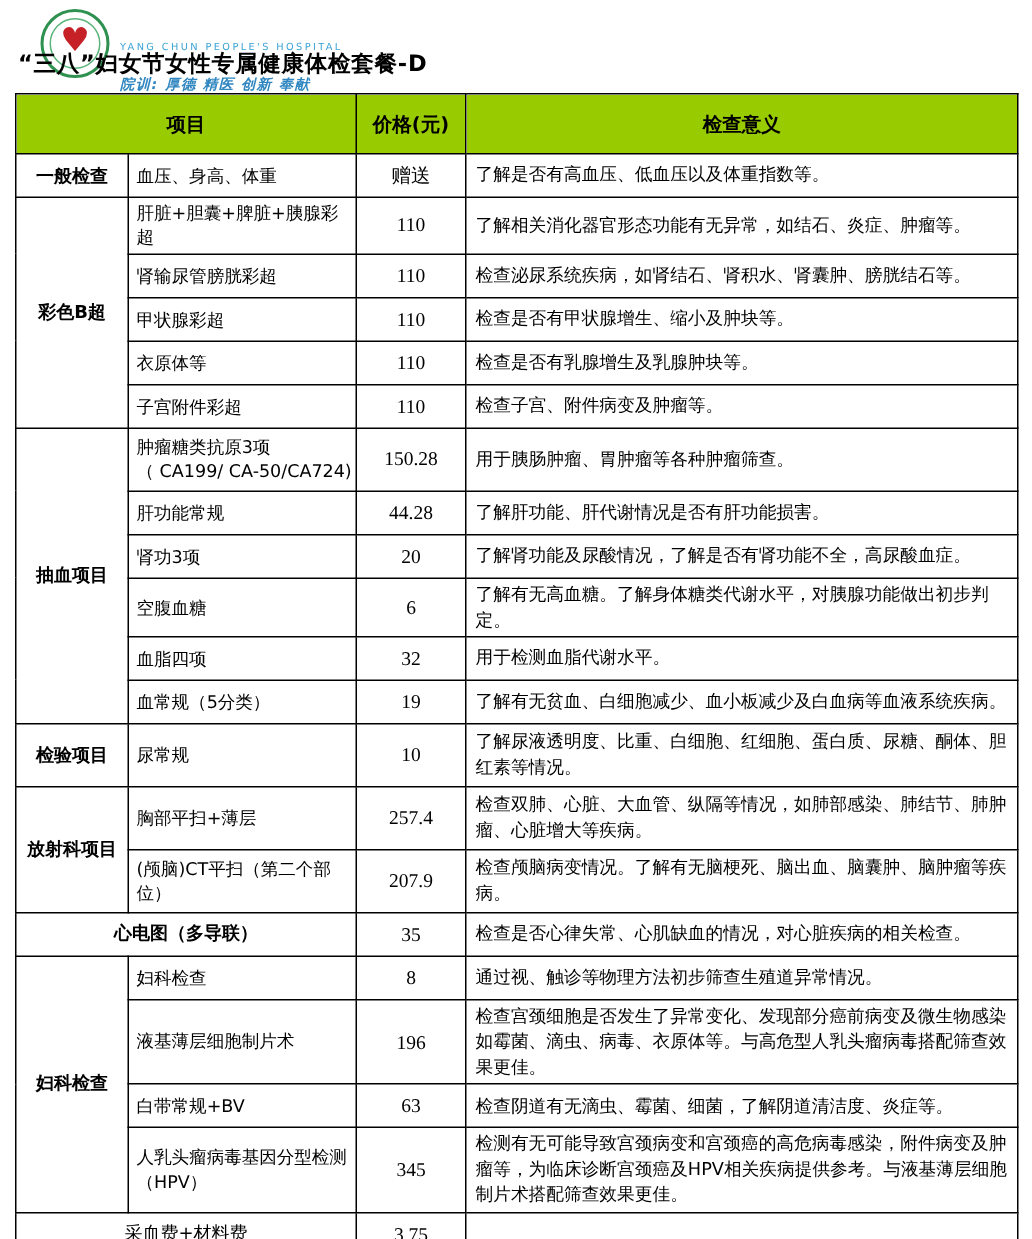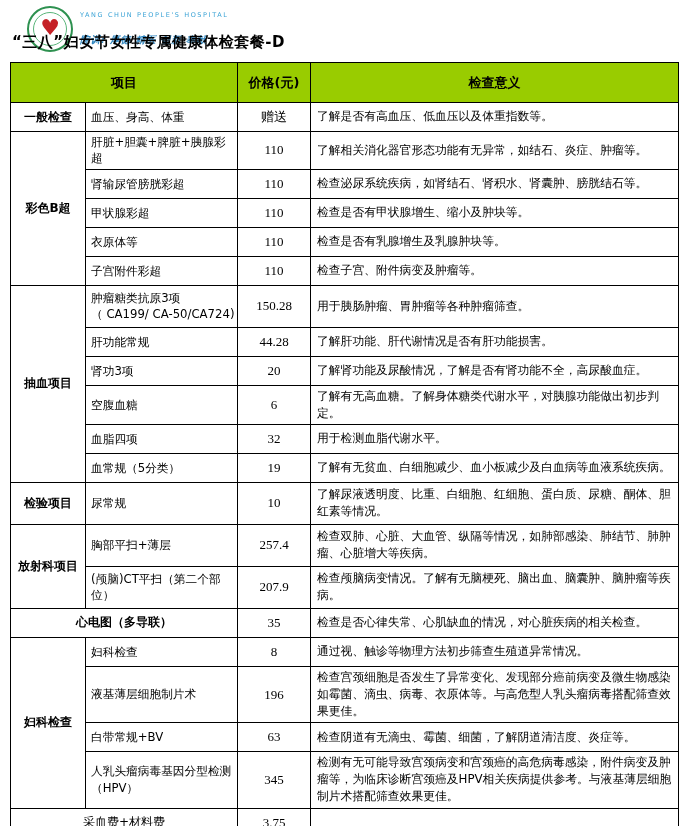"YANG CHUN PEOPLE'S HOSPITAL" .hospital-en { margin-top: 2px -> 18px }
